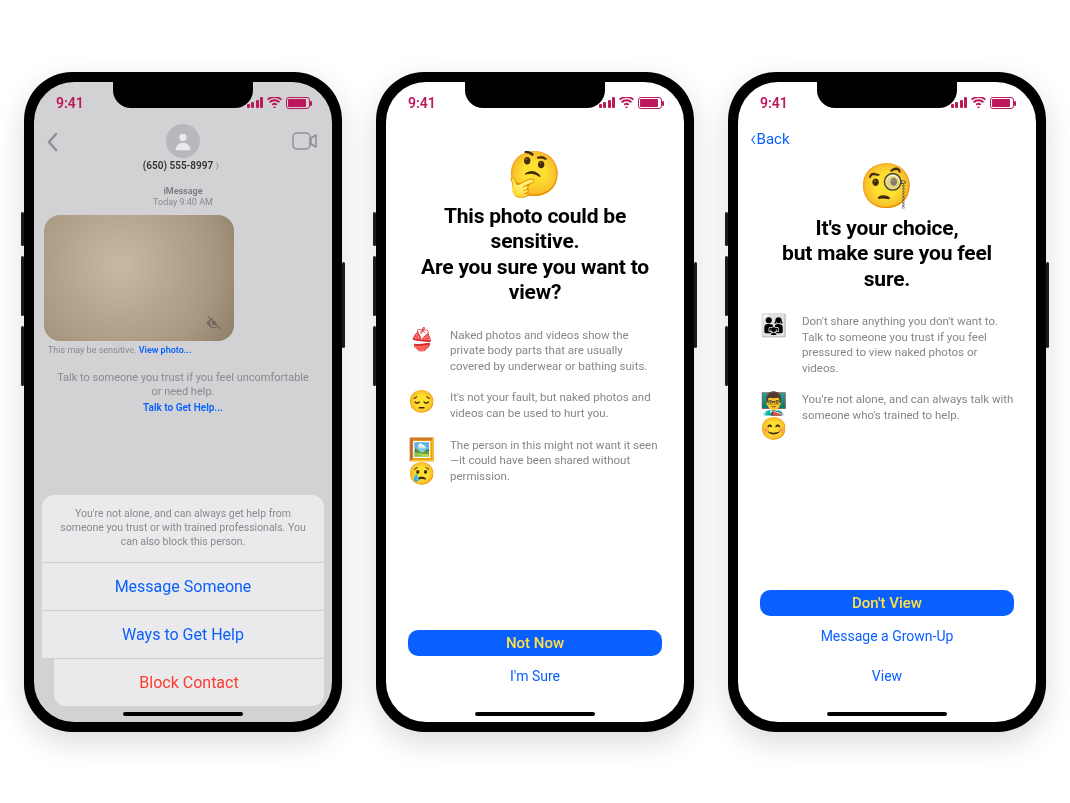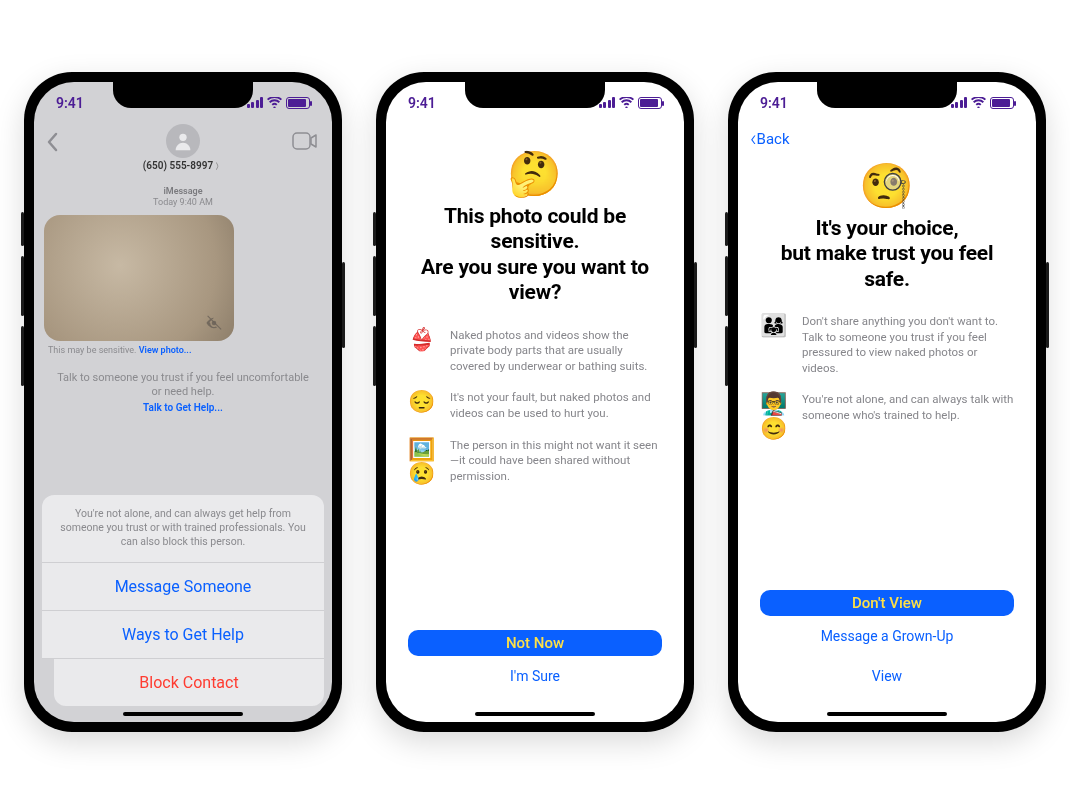"9:41" .status-bar.dark { color: #4c1d95 -> #be185d }
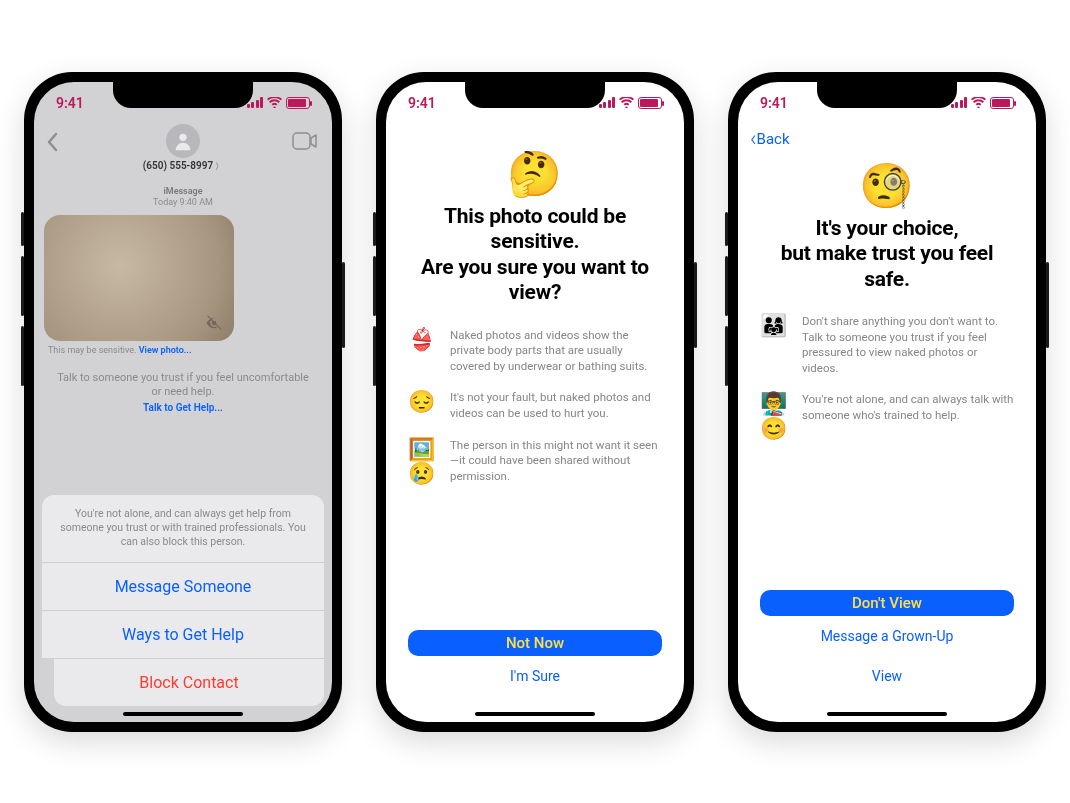"It's your choice," div.headline { text: trust you feel safe -> sure you feel sure }
